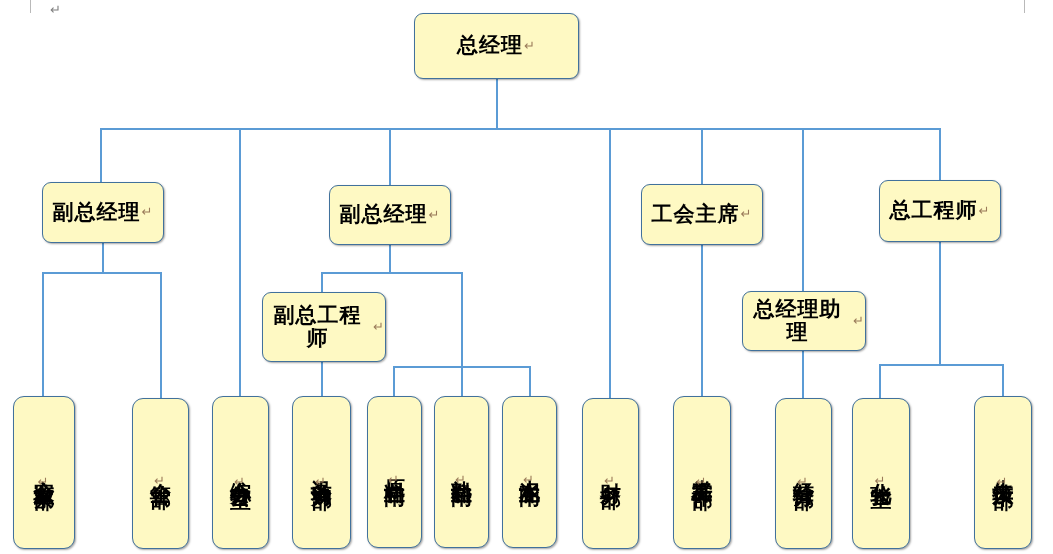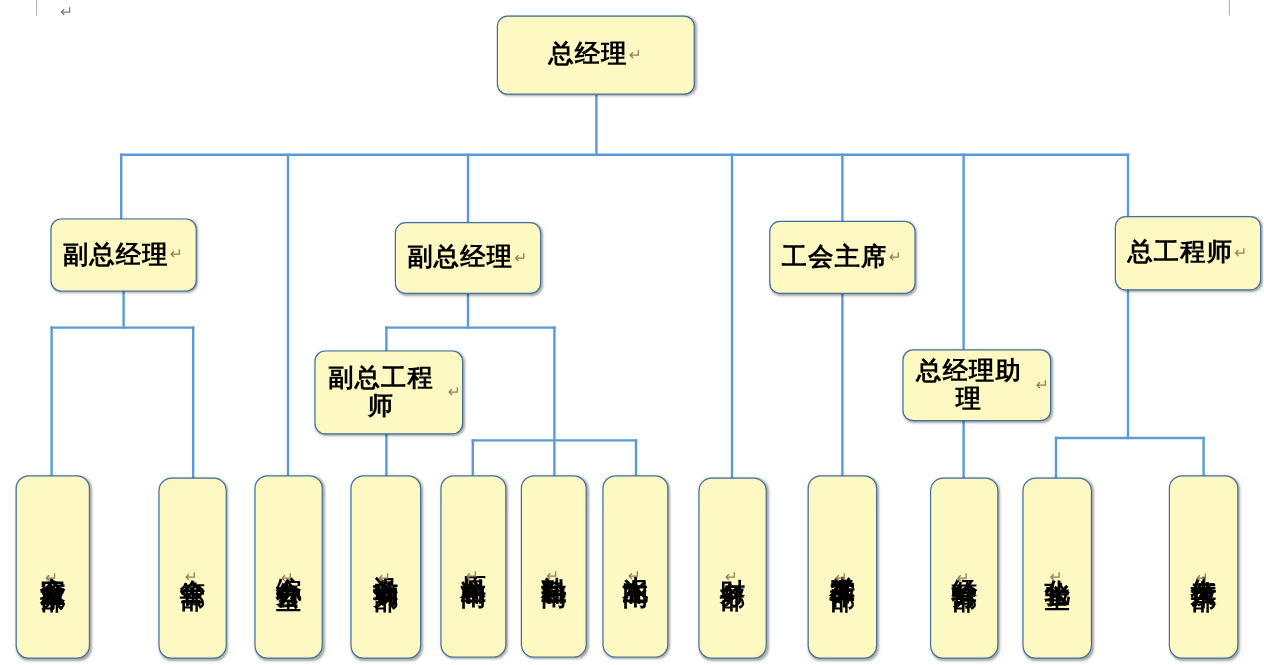"总工程师" div.node { left: 929px -> 879px }
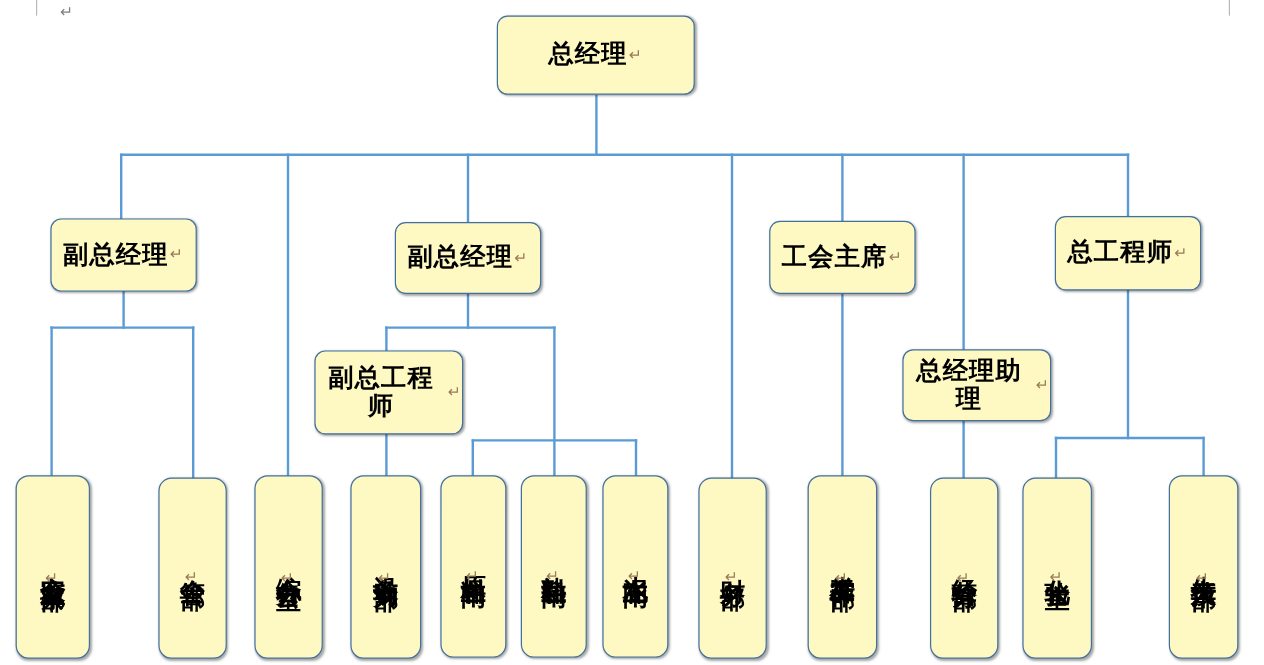"总经理助理" div.node { margin-left: 10px -> none }
